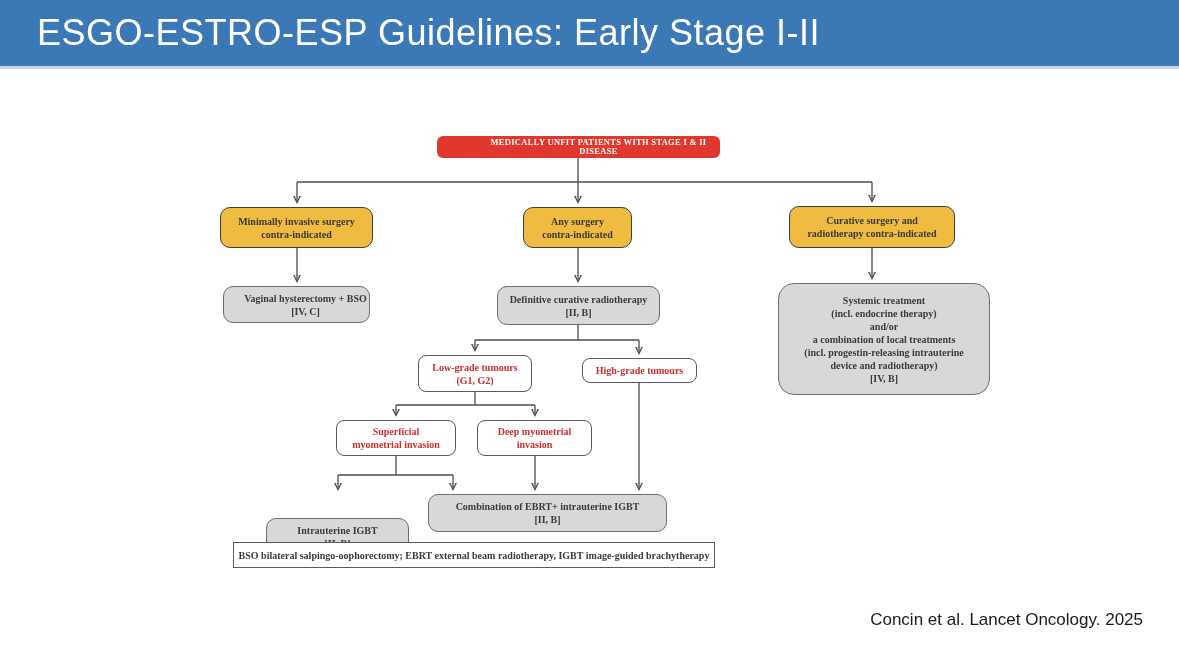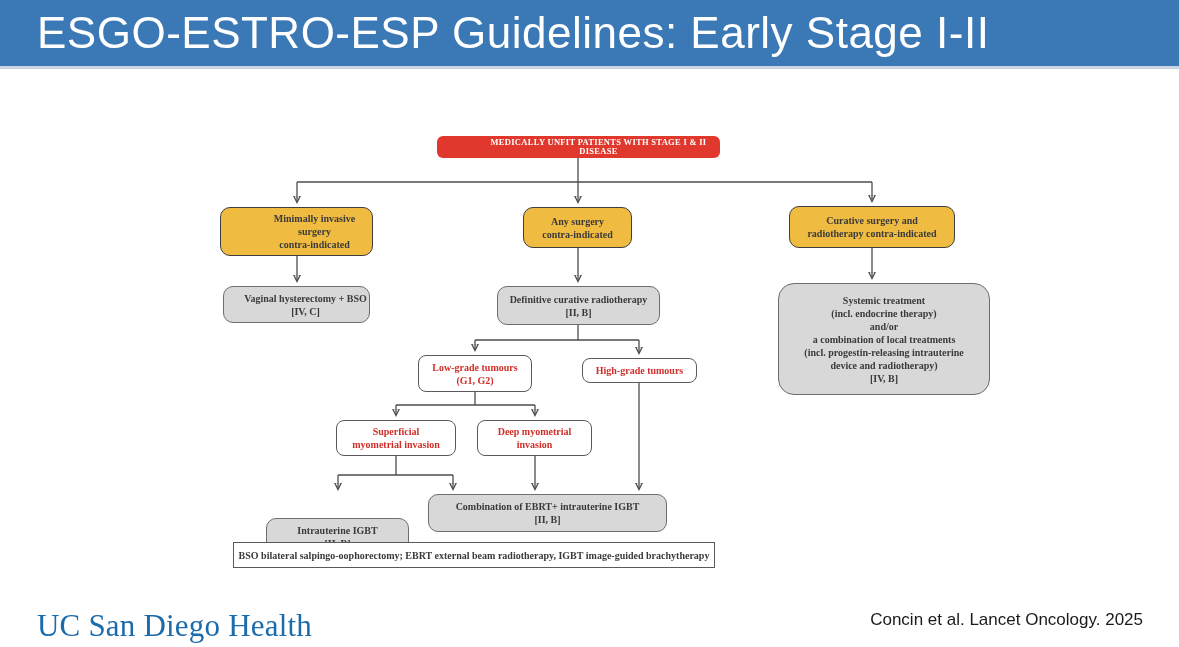"ESGO-ESTRO-ESP Guidelines: Early Stage" .titlebar h1 { font-size: 44px -> 36px }
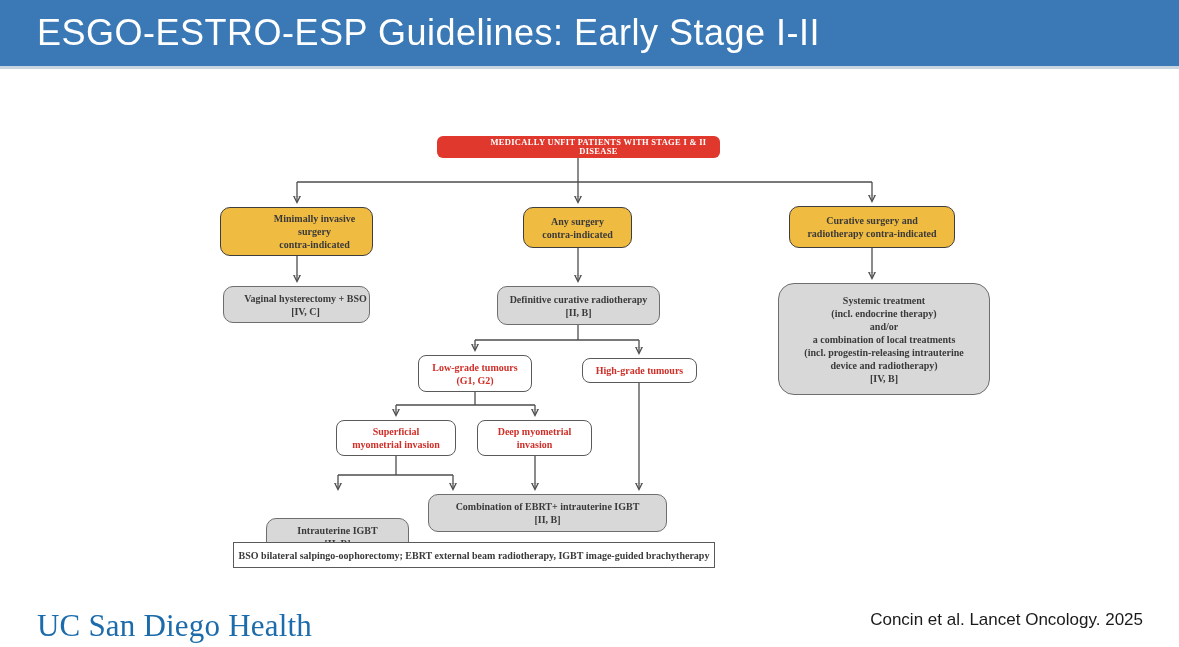"Minimally invasive surgery" #n-mis { height: 49px -> 41px; padding-left: 36px -> none }
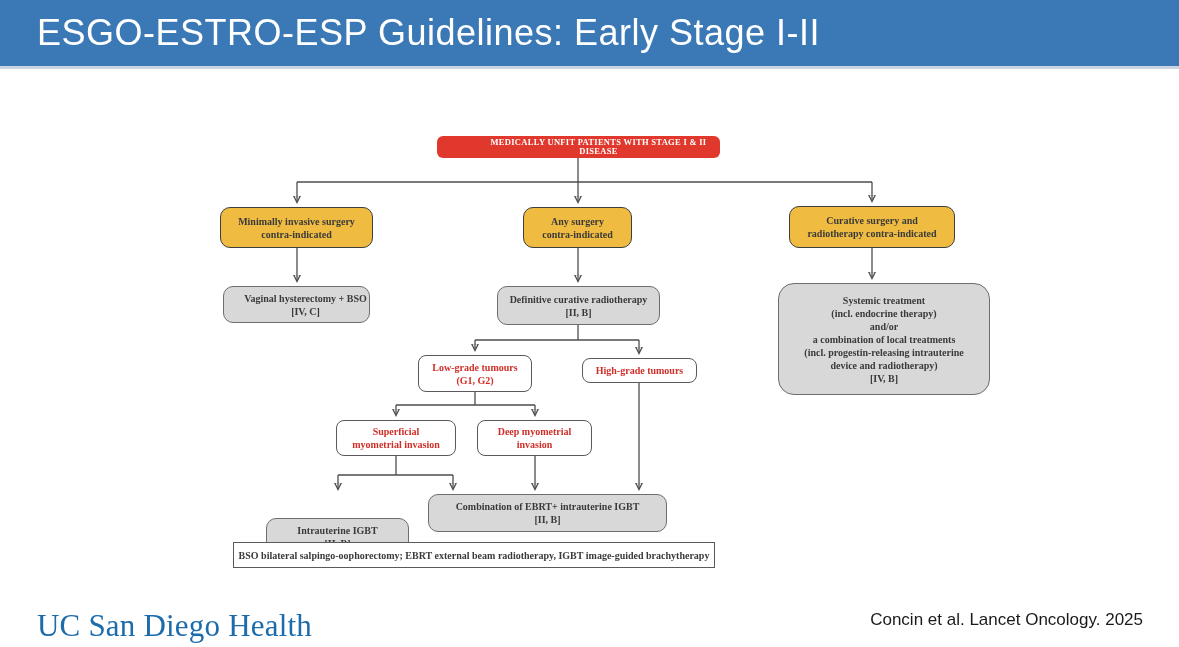"UC San Diego Health" div.logo { html: <div>UC San Diego Health</div> -> none }
